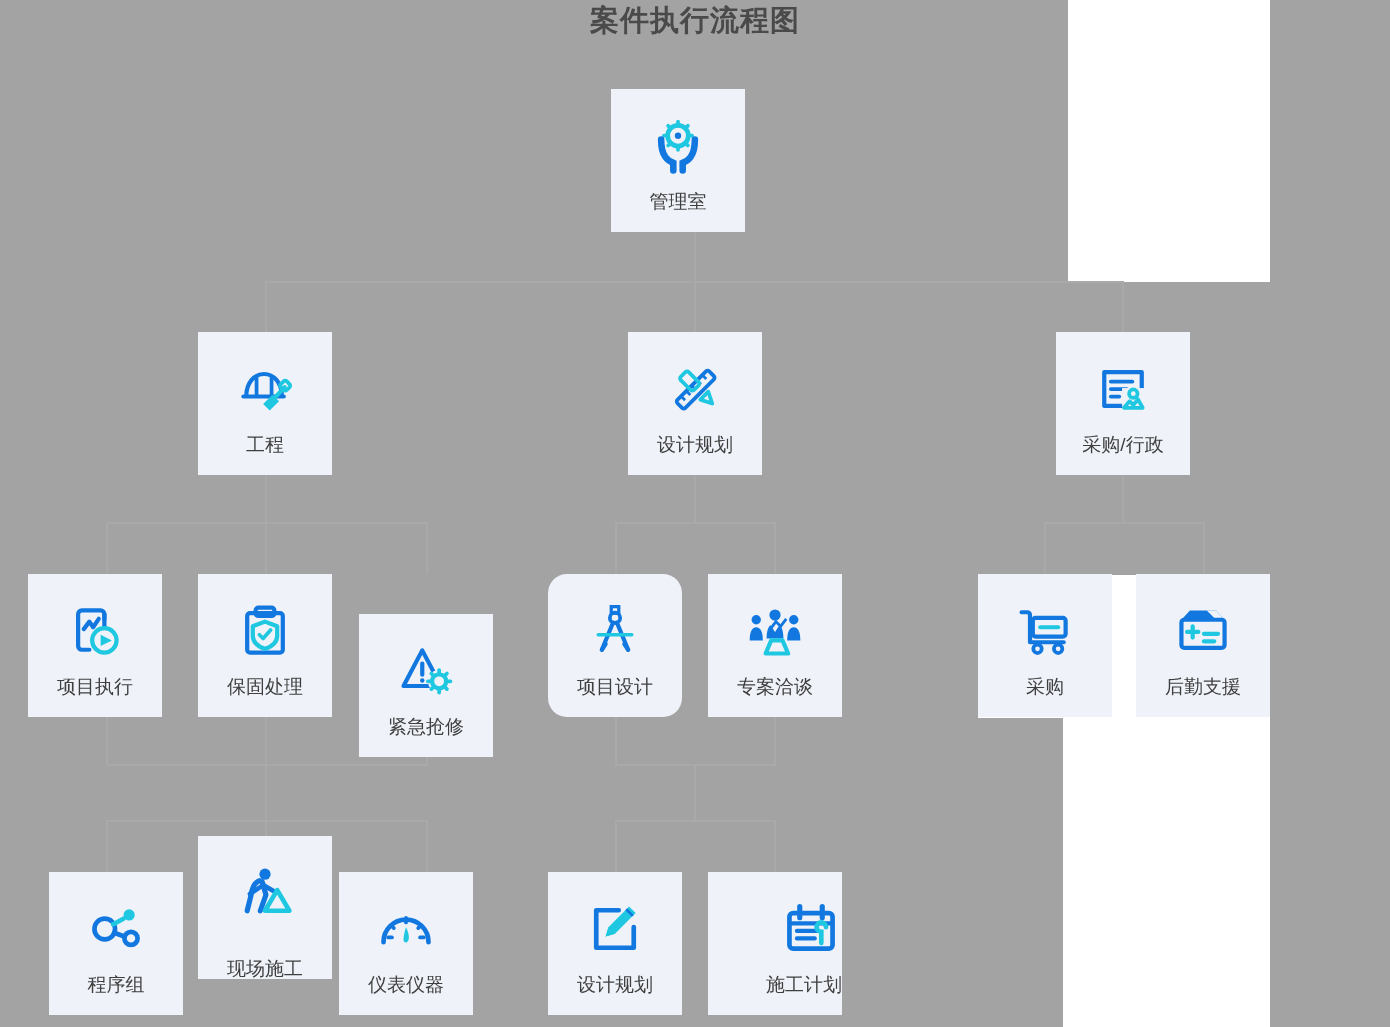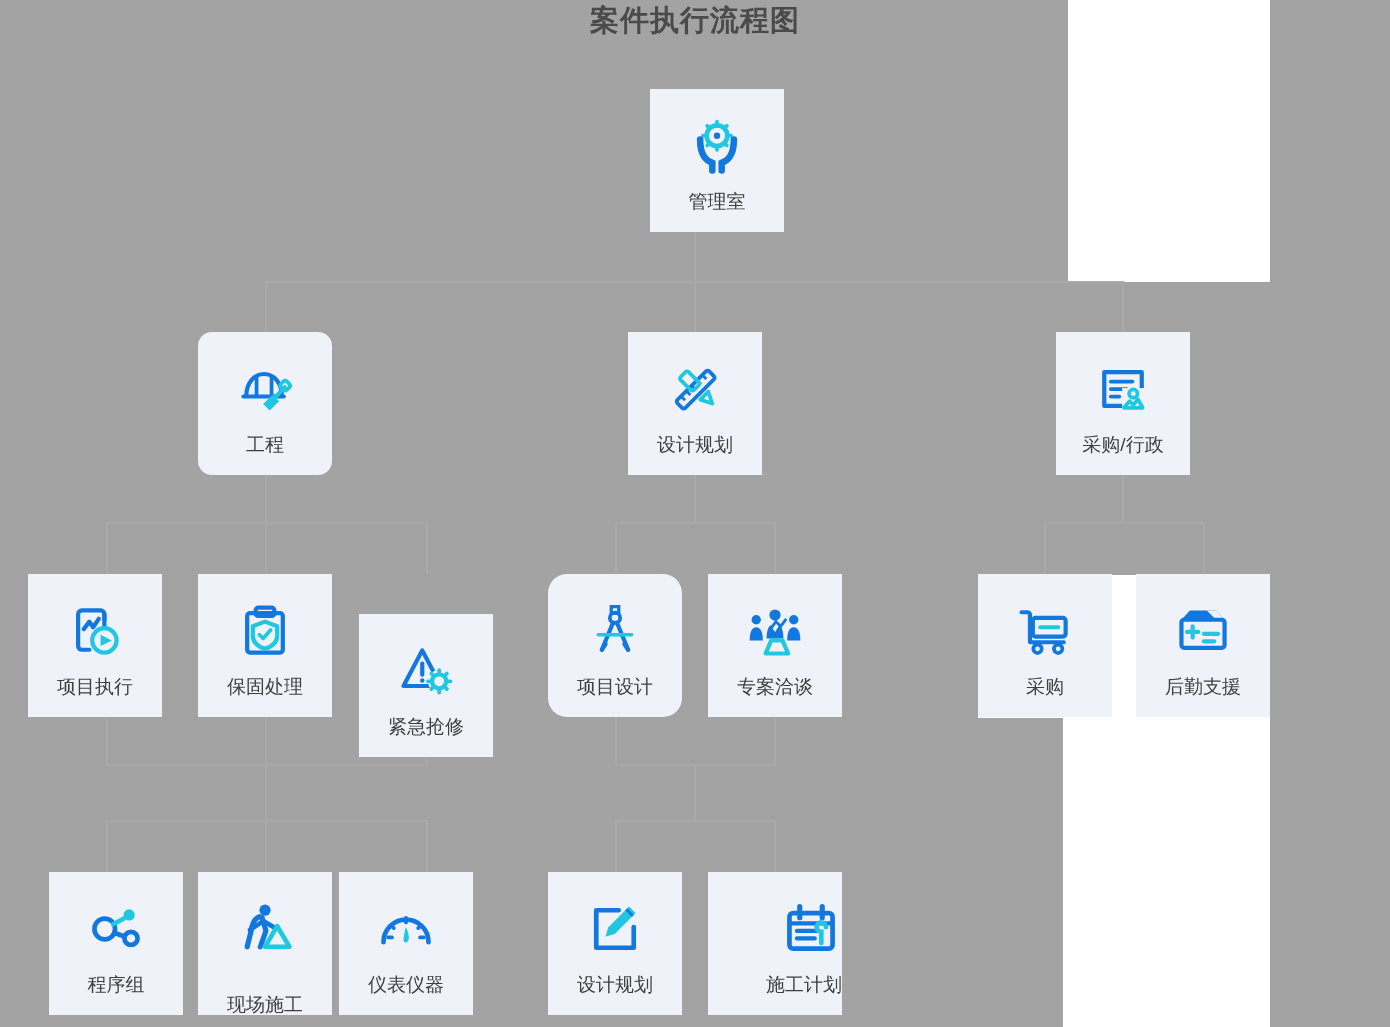"管理室" div.node { left: 650px -> 611px }
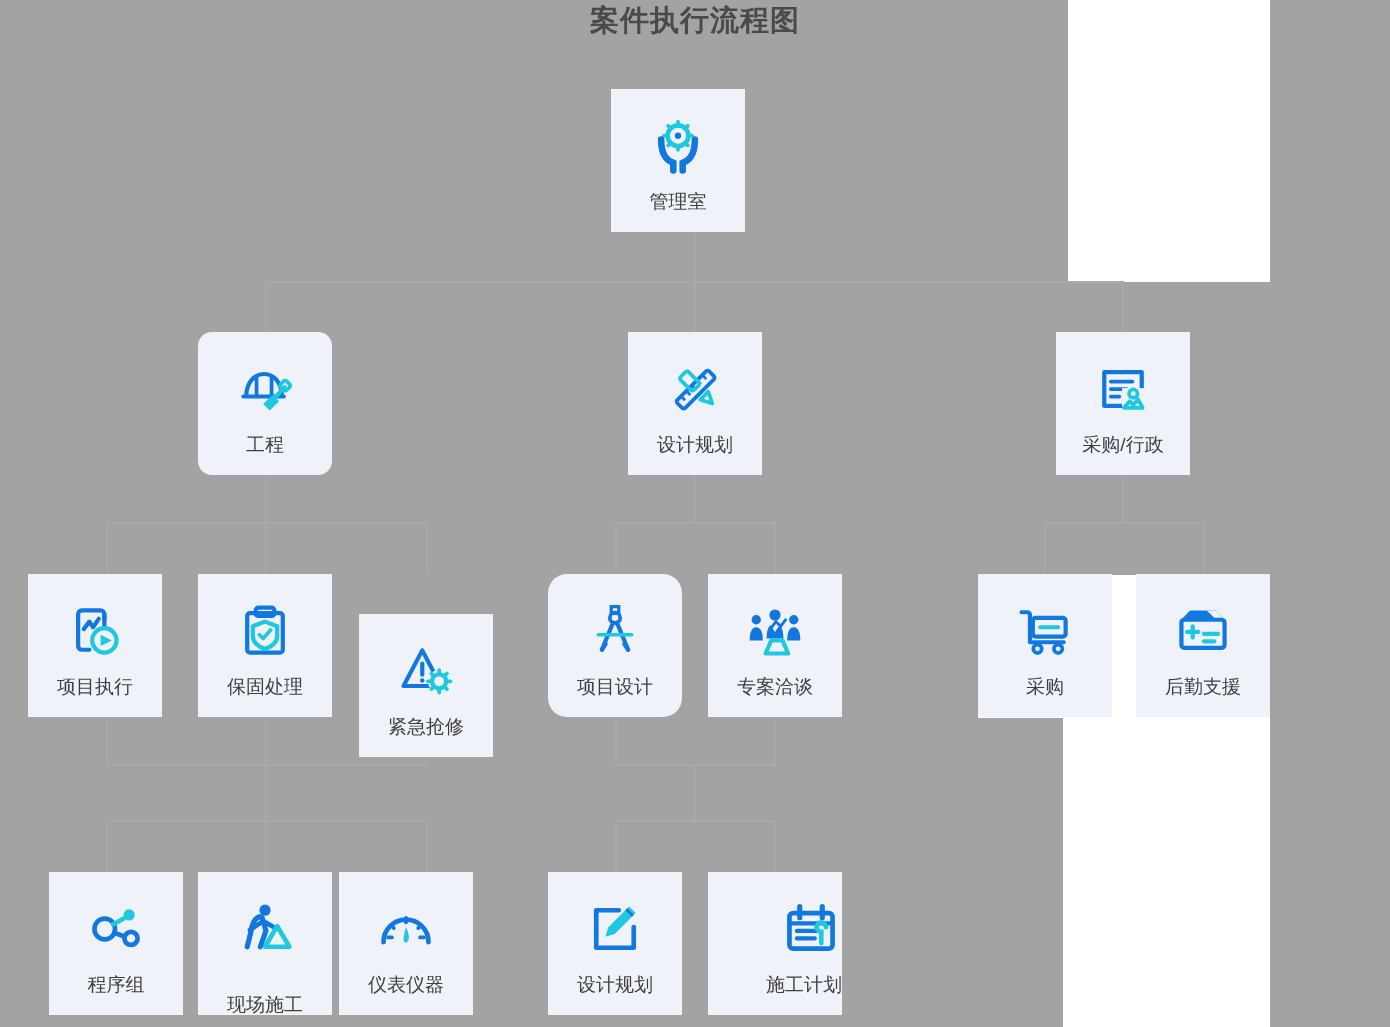"工程" div.node { border-radius: 14px -> none }
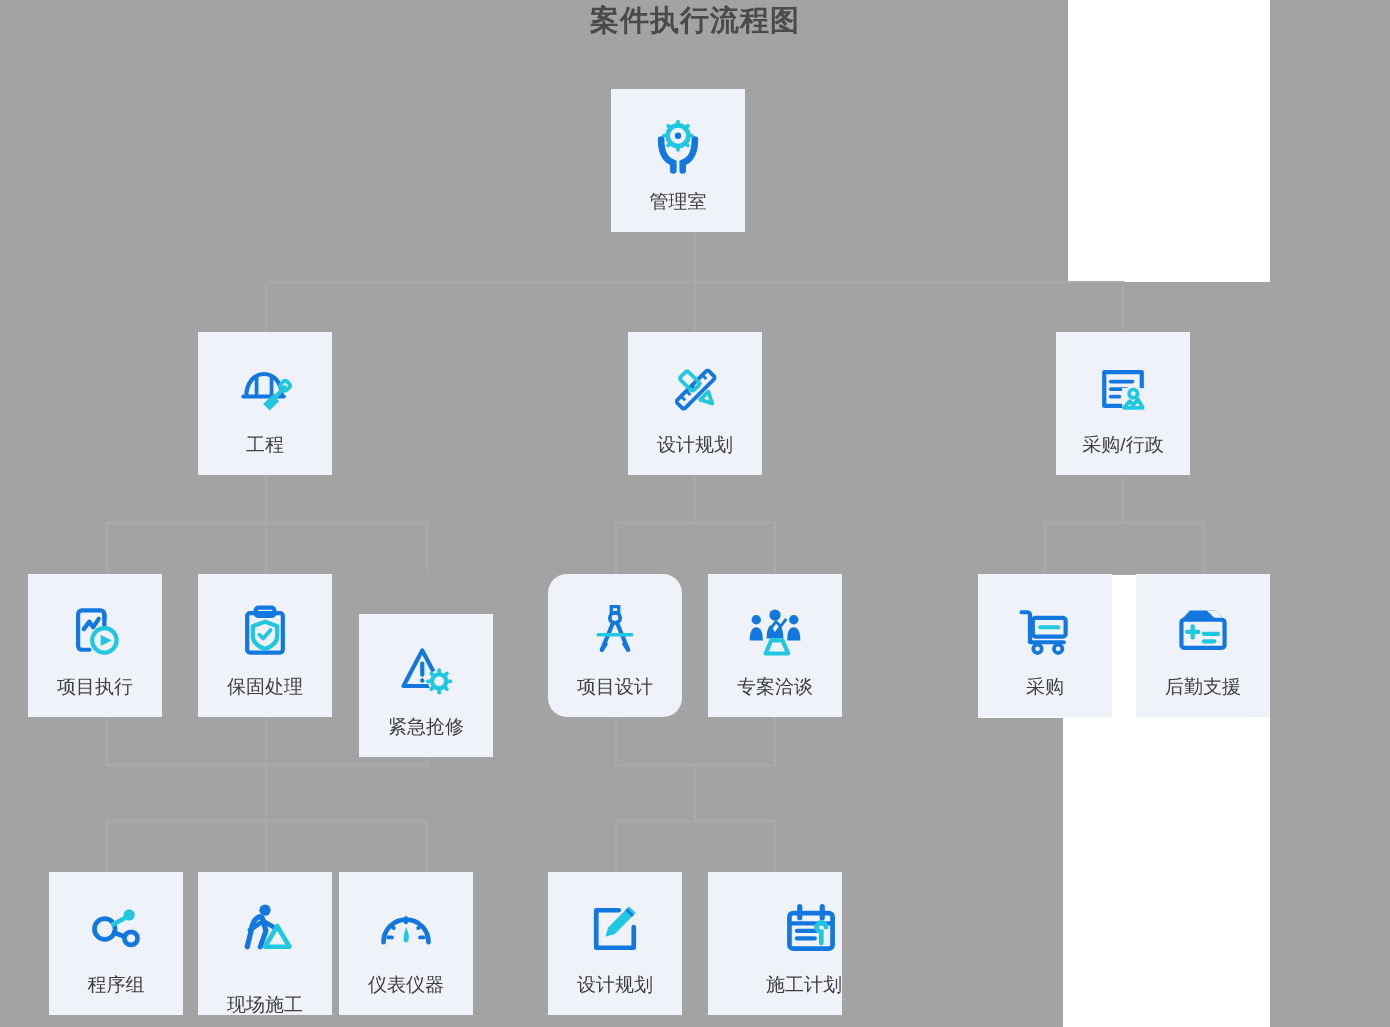"现场施工" div.node { top: 872px -> 836px }
